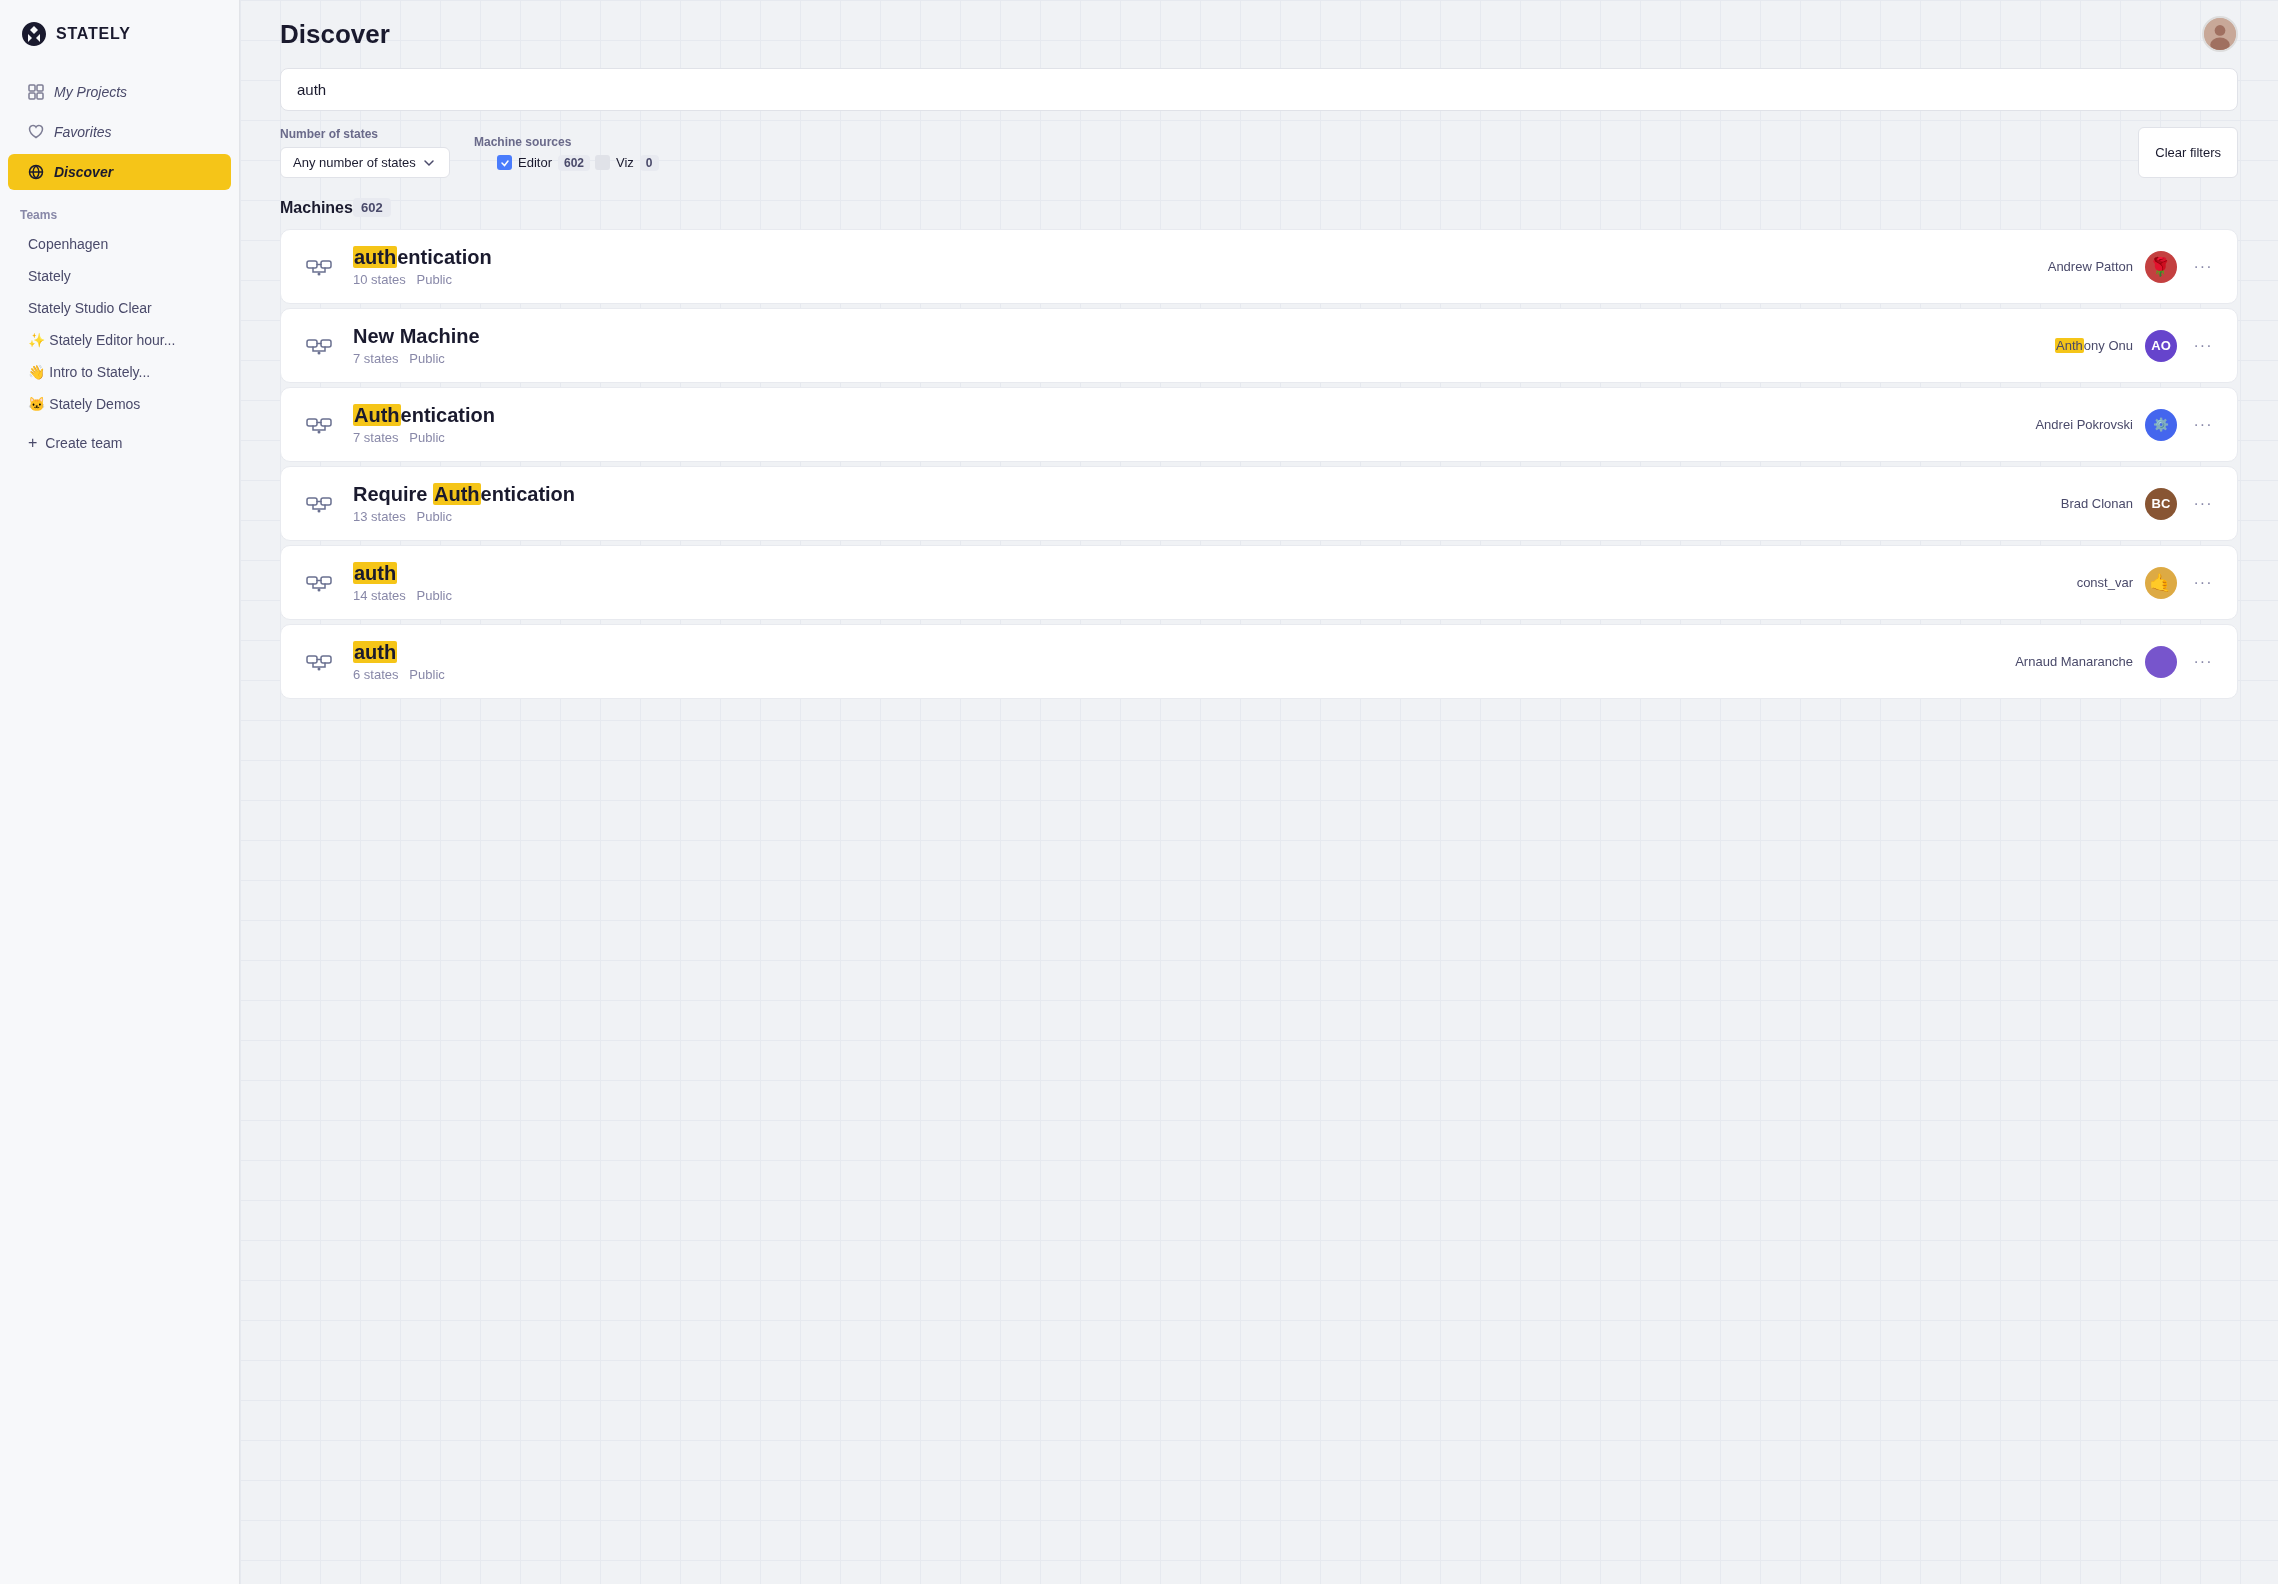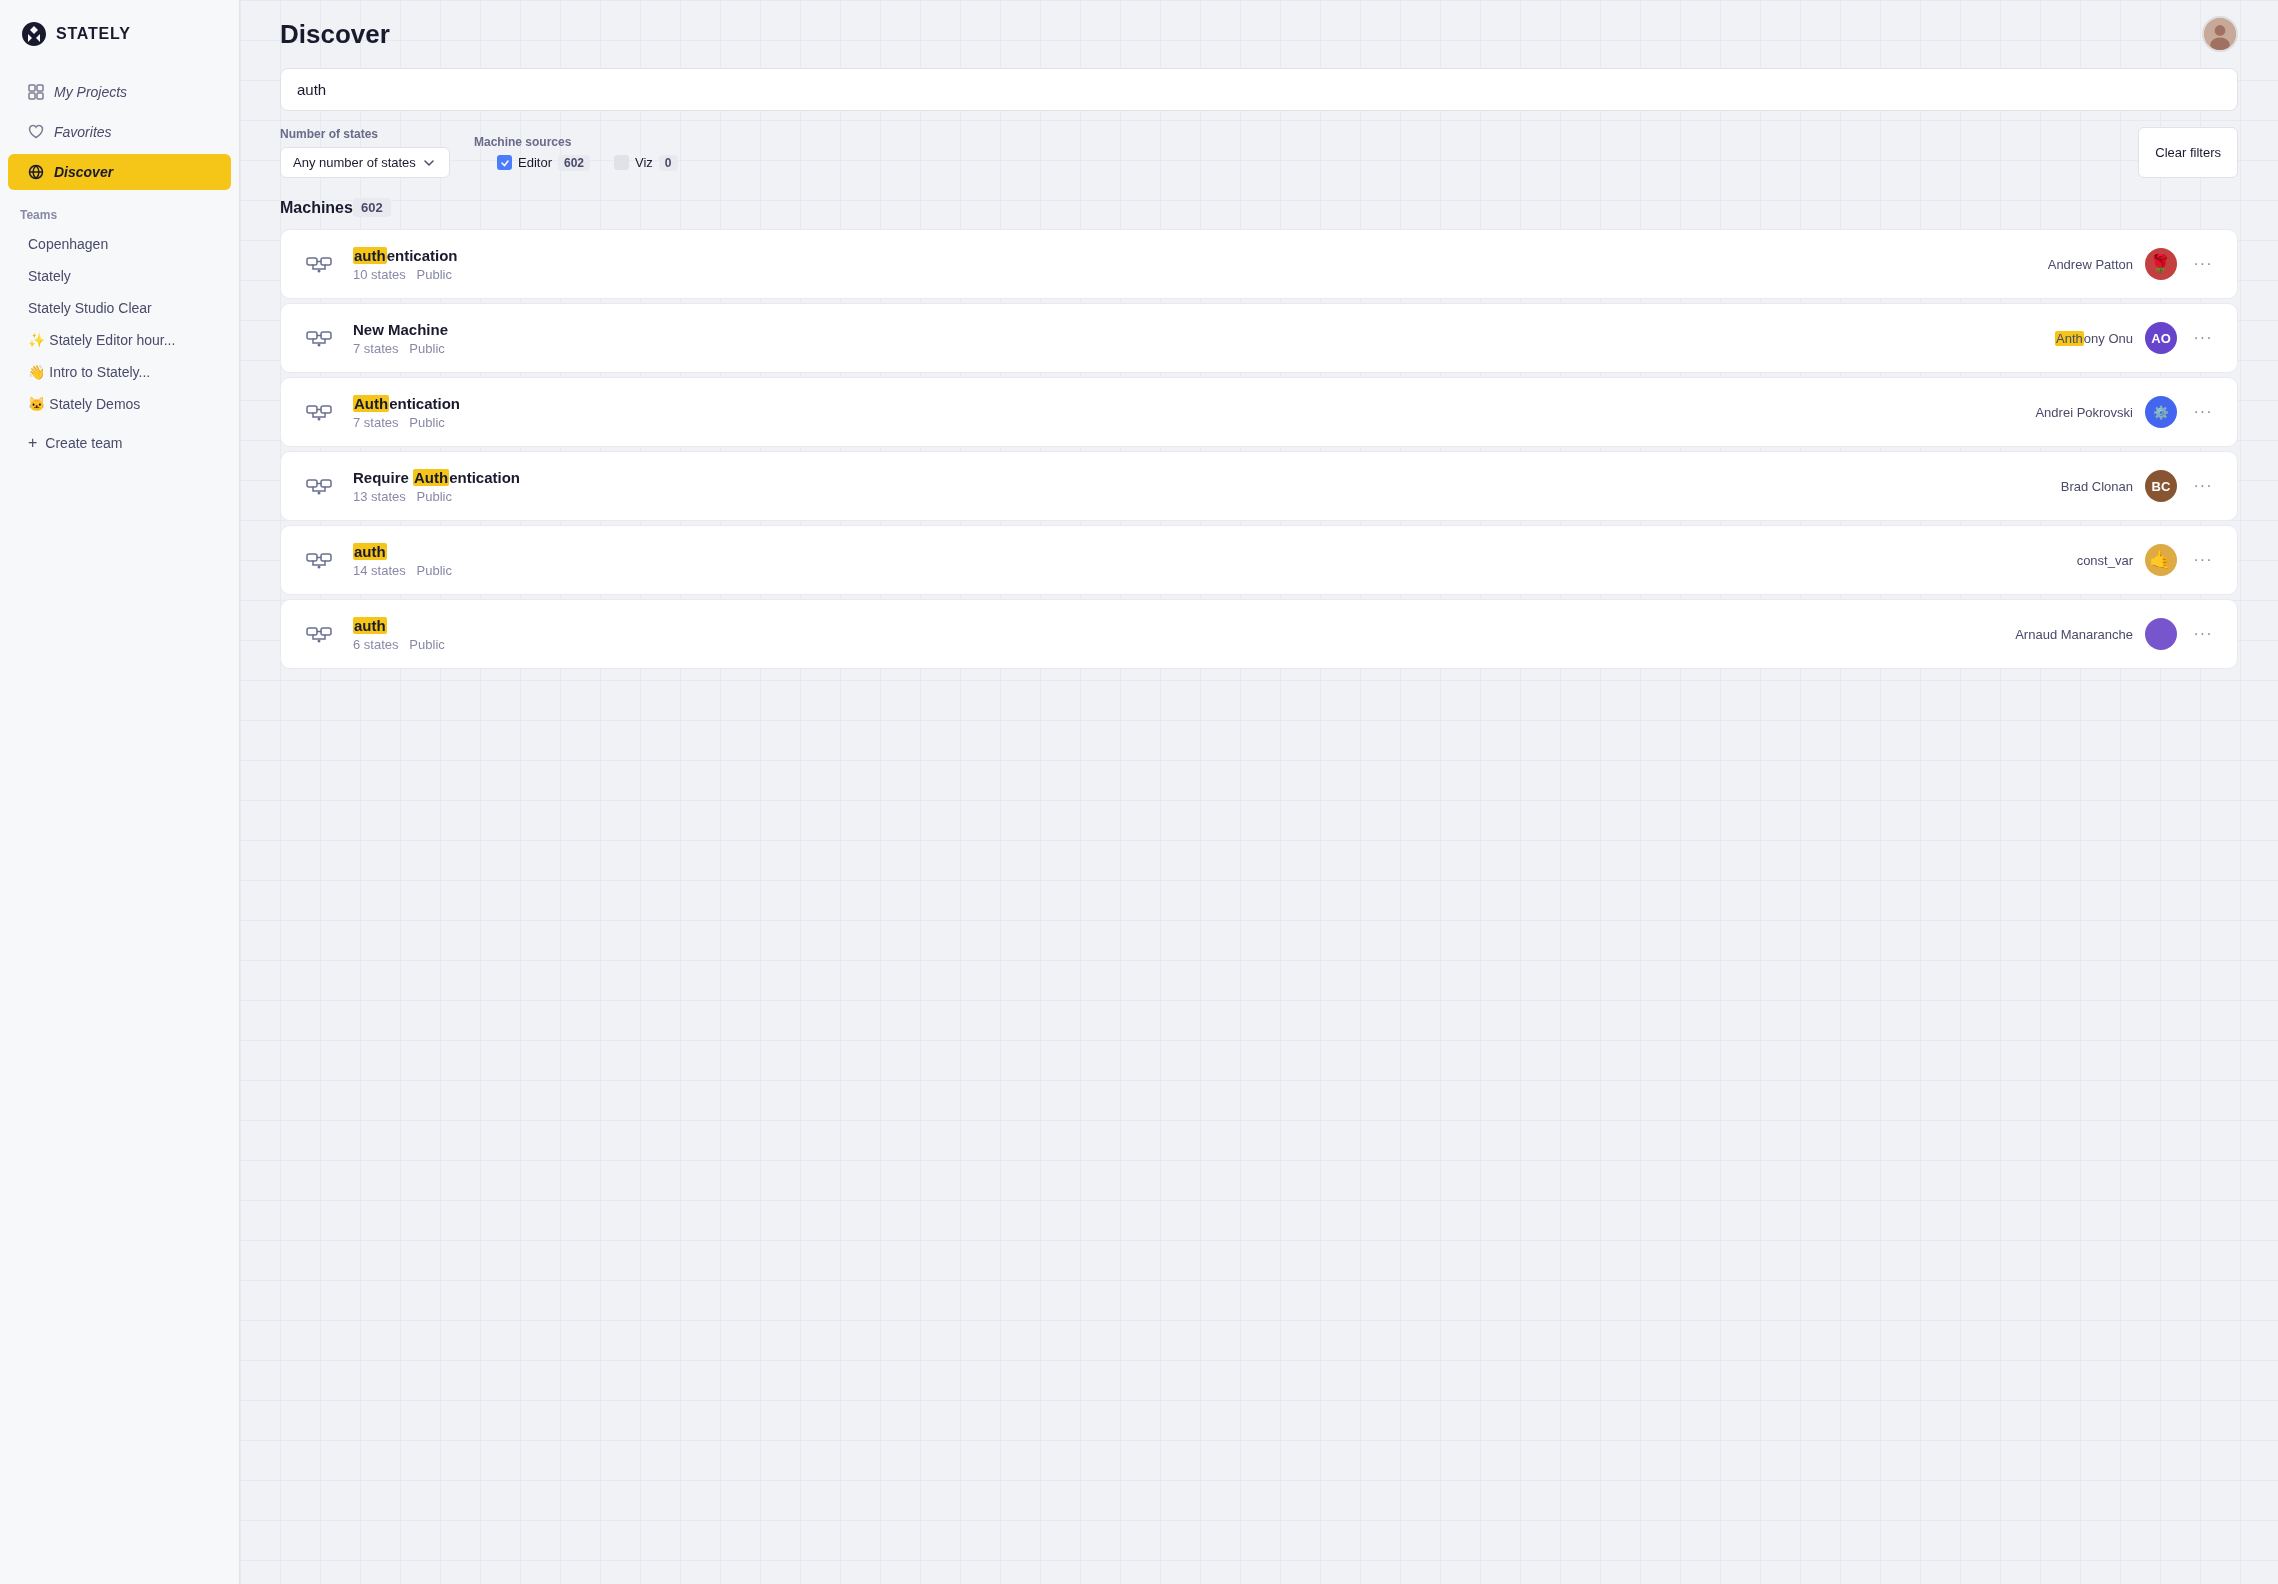"Editor" .sources-options { gap: 24px -> 5px }
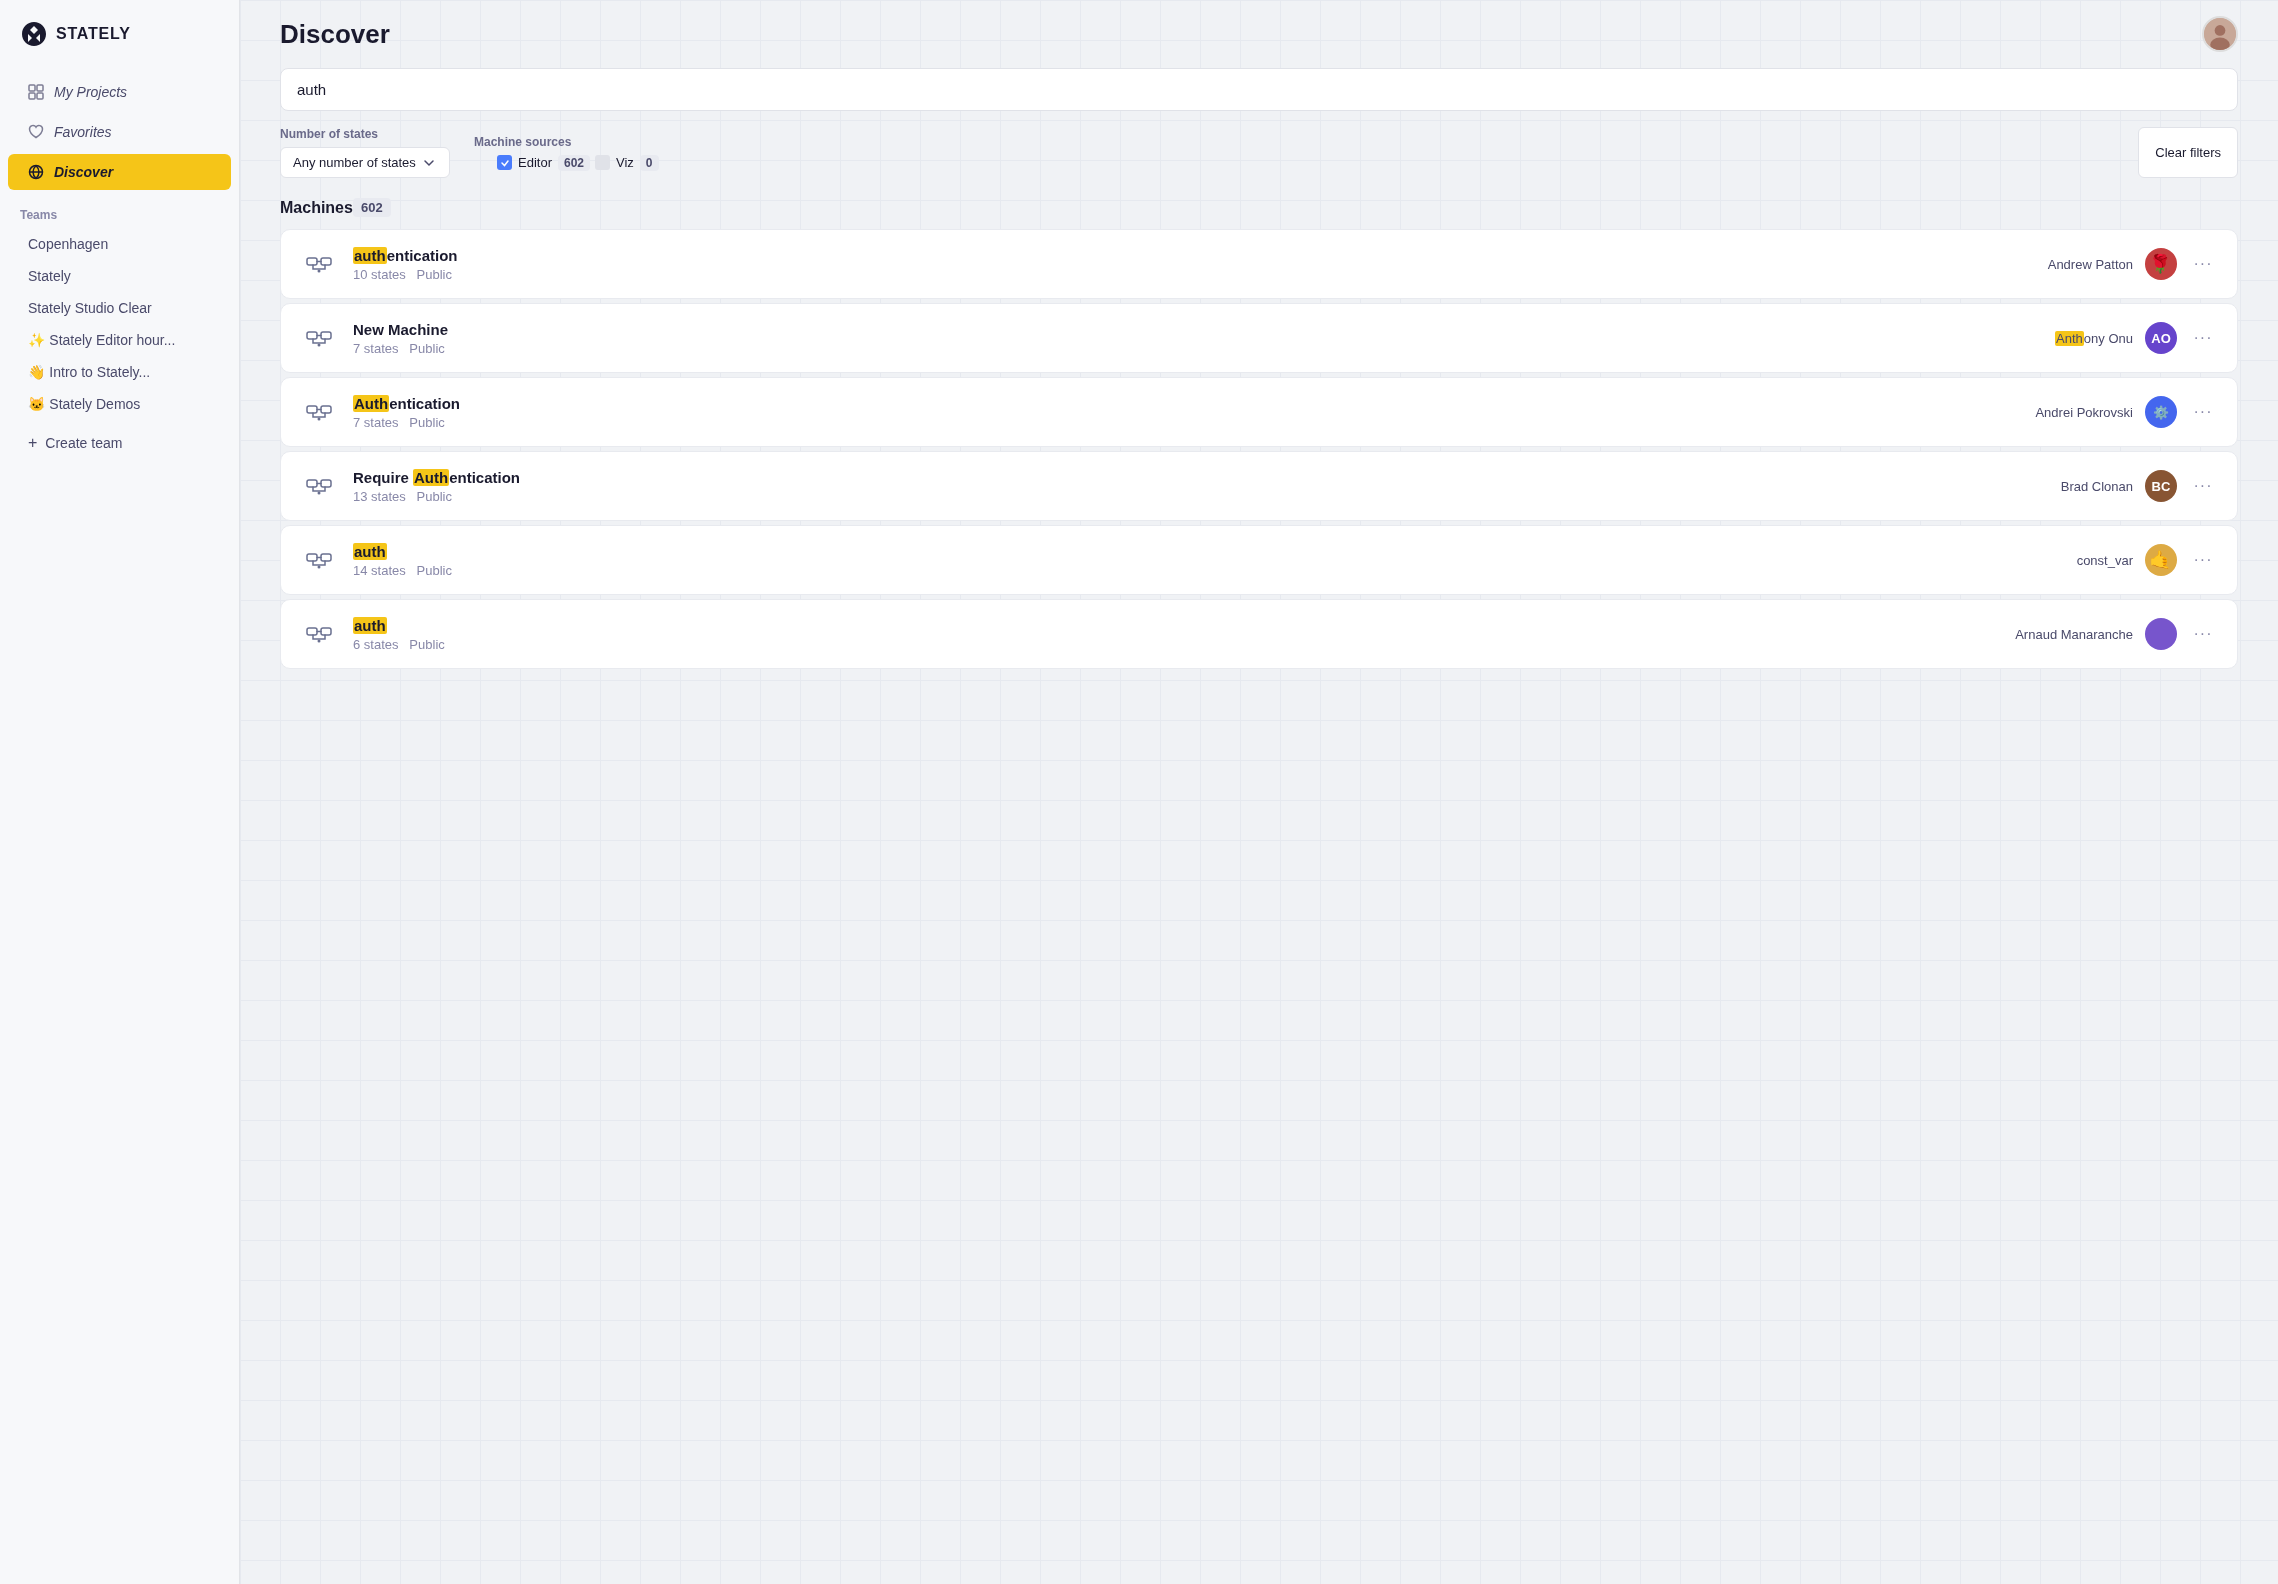"authentication" .machine-name { font-size: 15px -> 20px }
